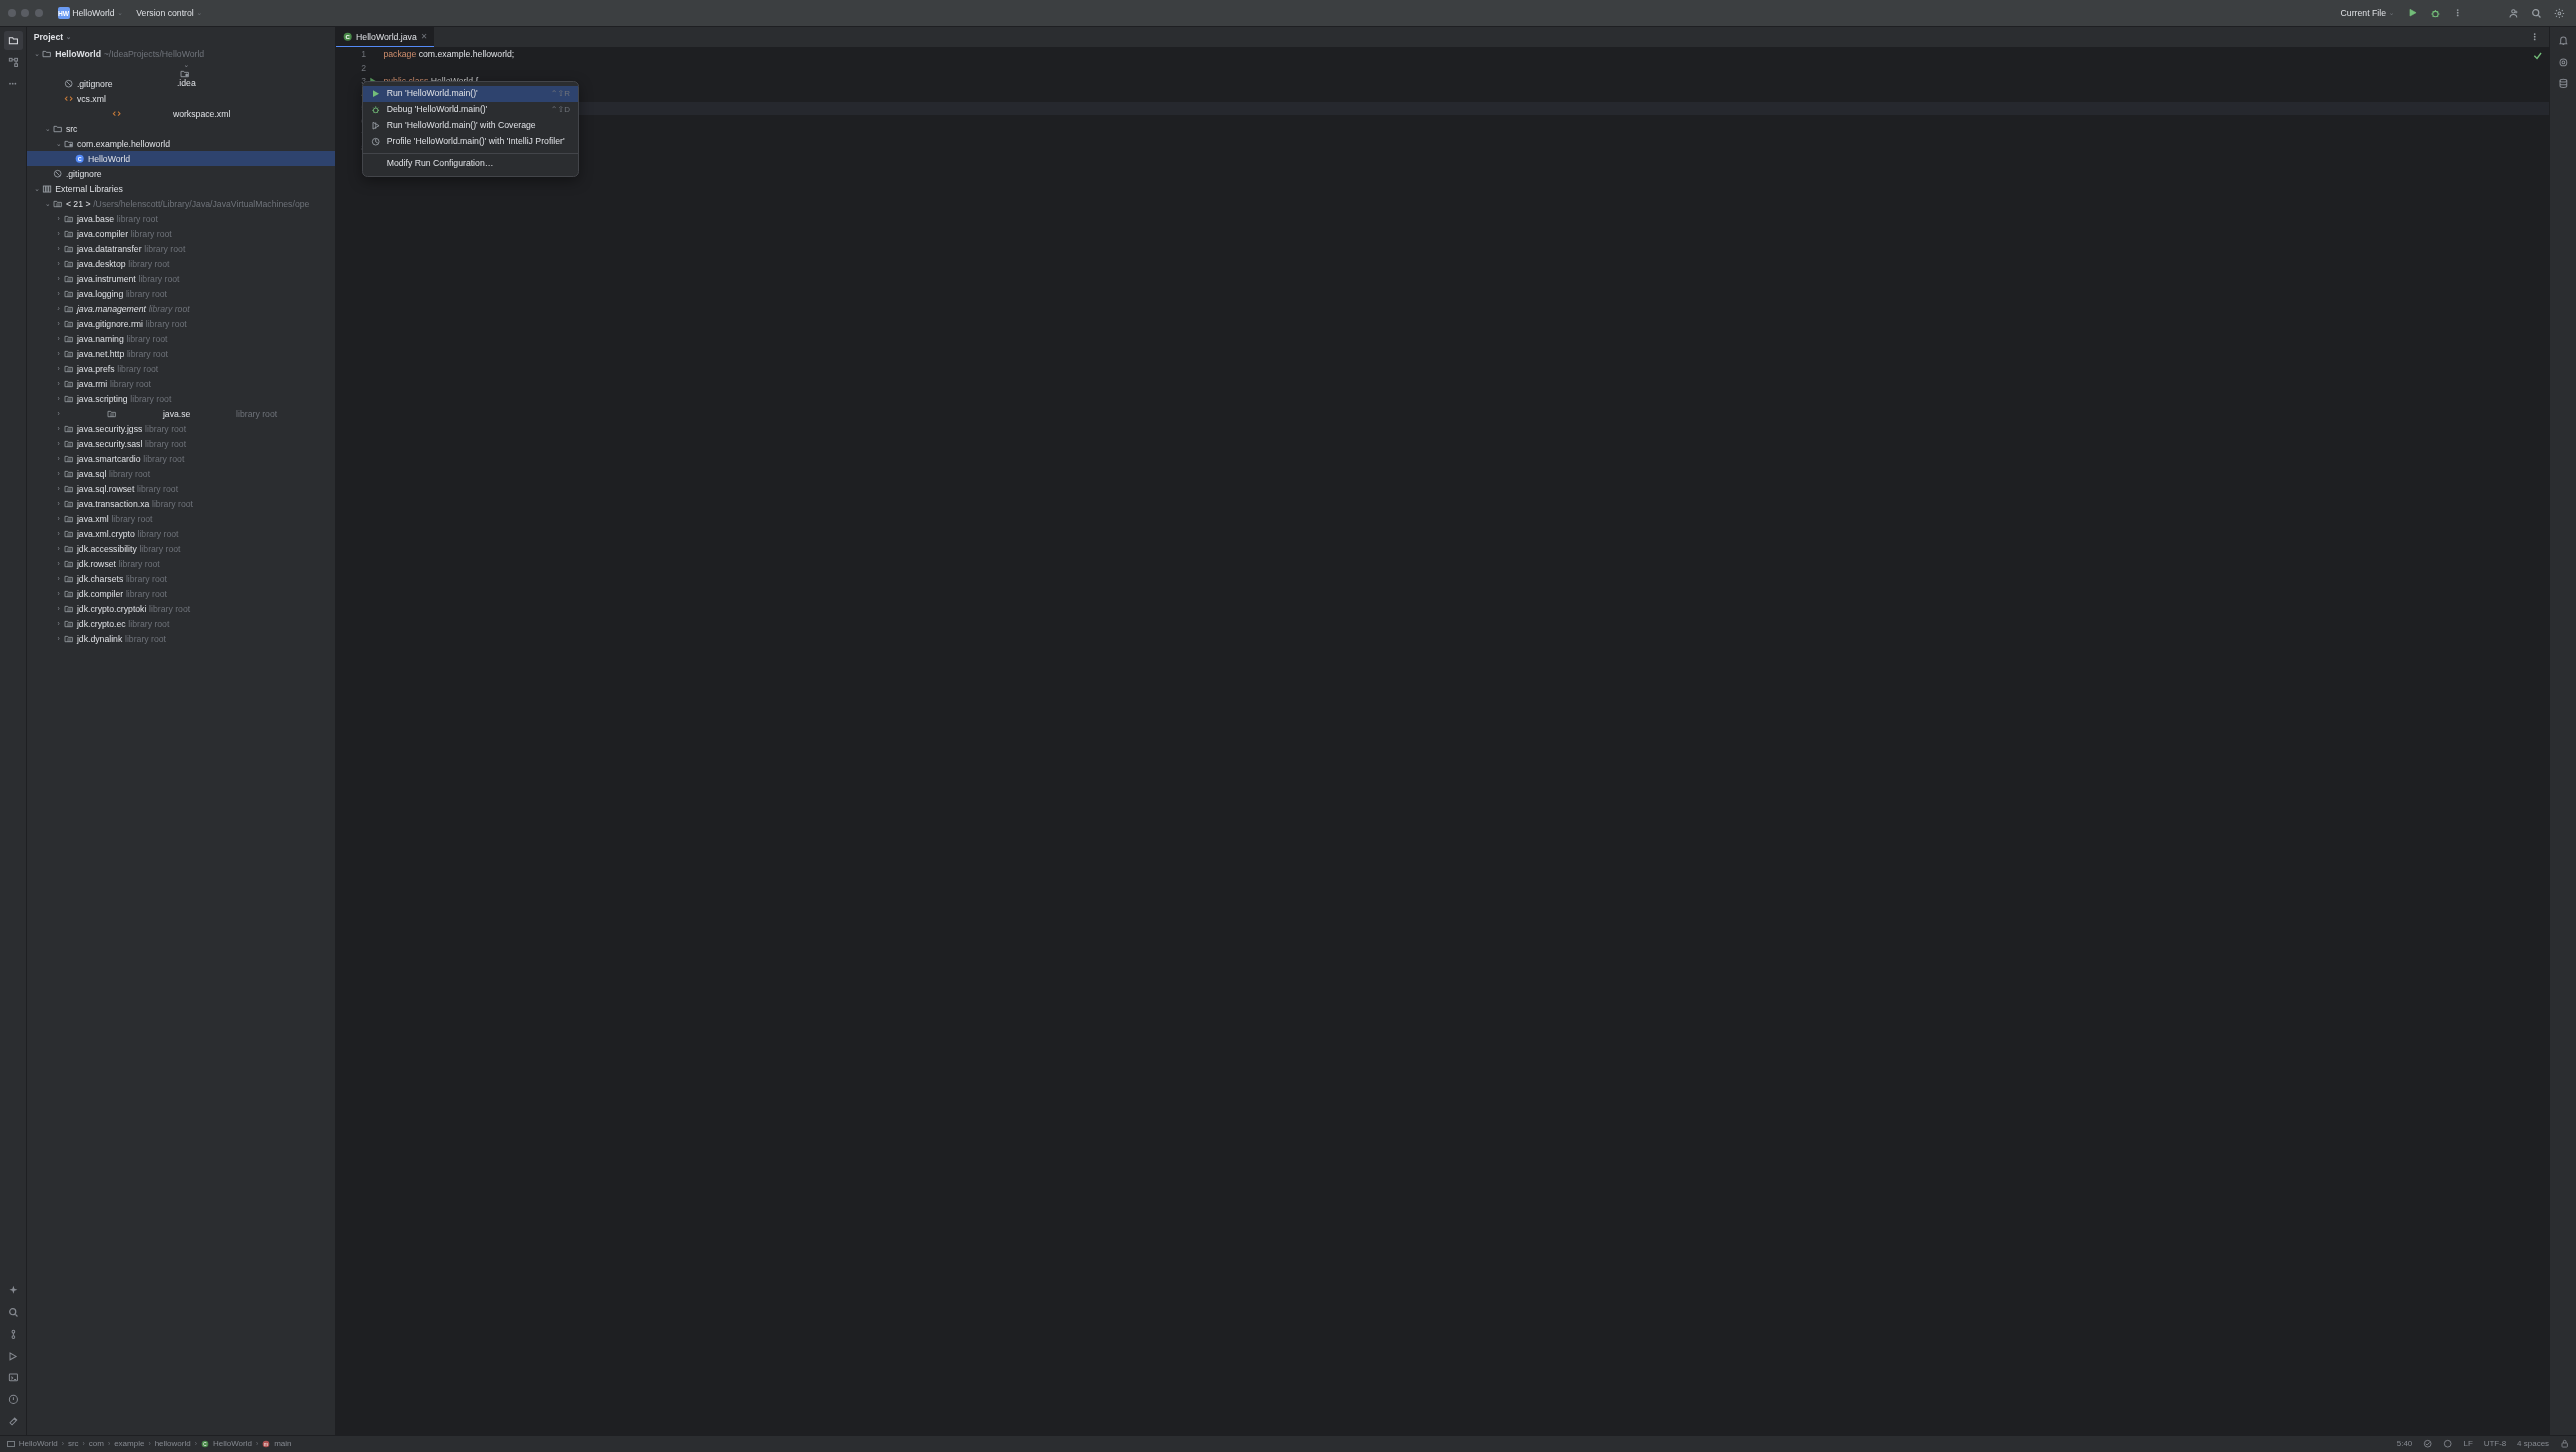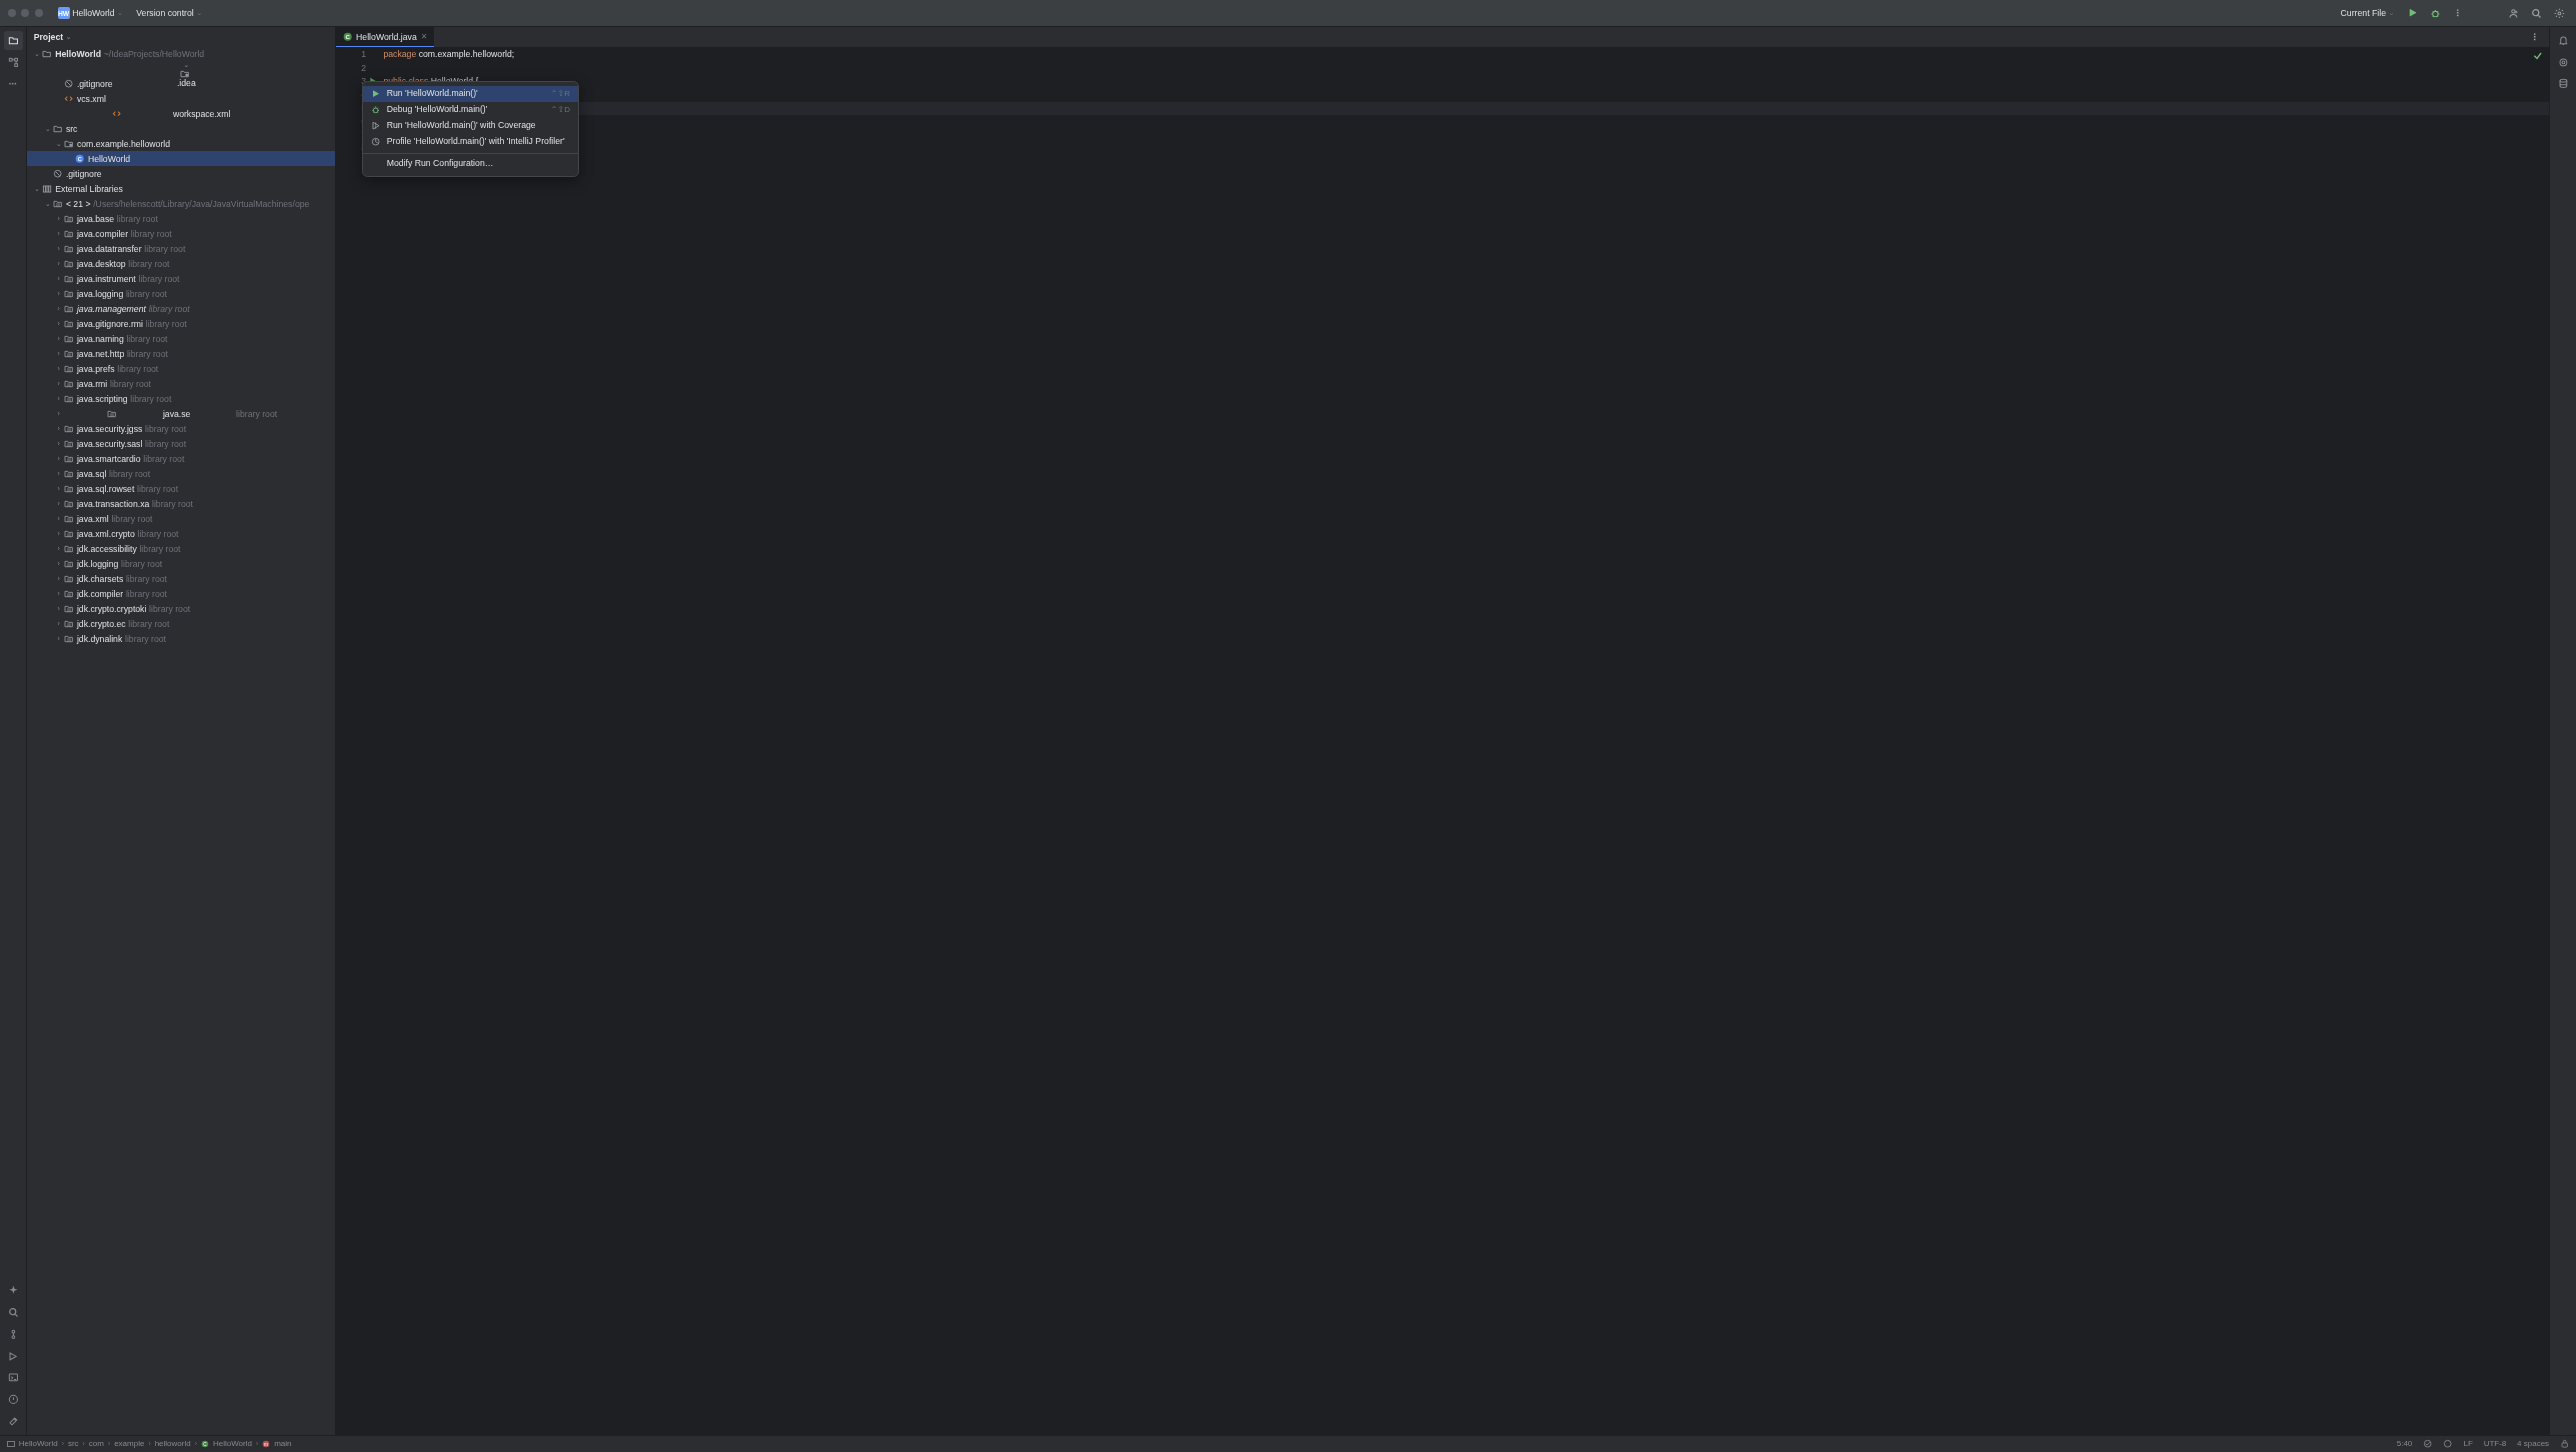"jdk.logging" span.tree-label { text: jdk.logging -> jdk.rowset }
